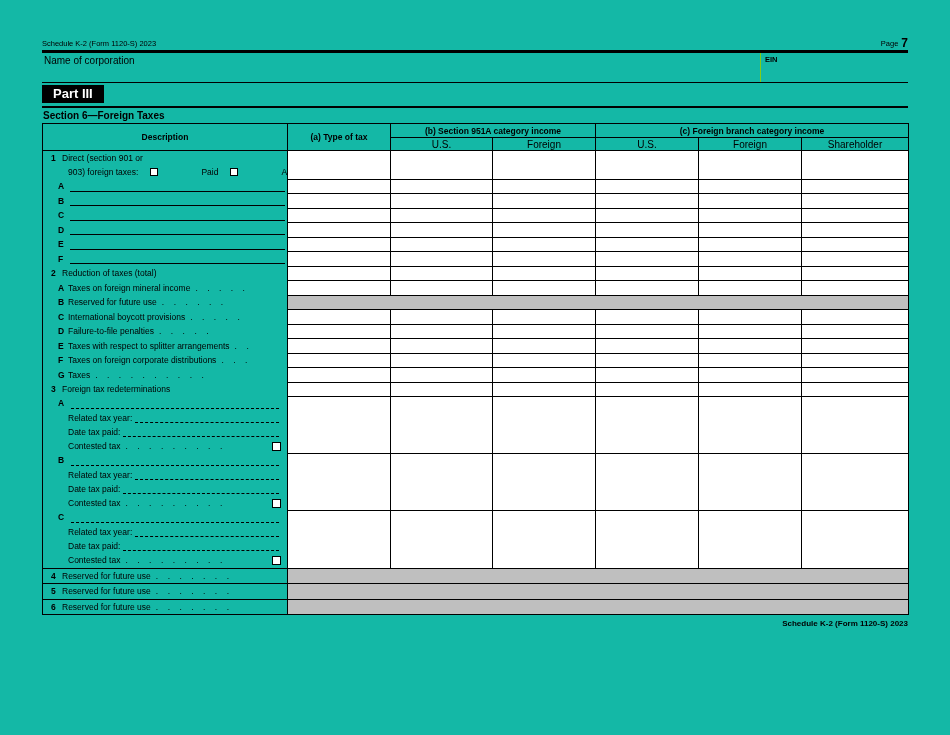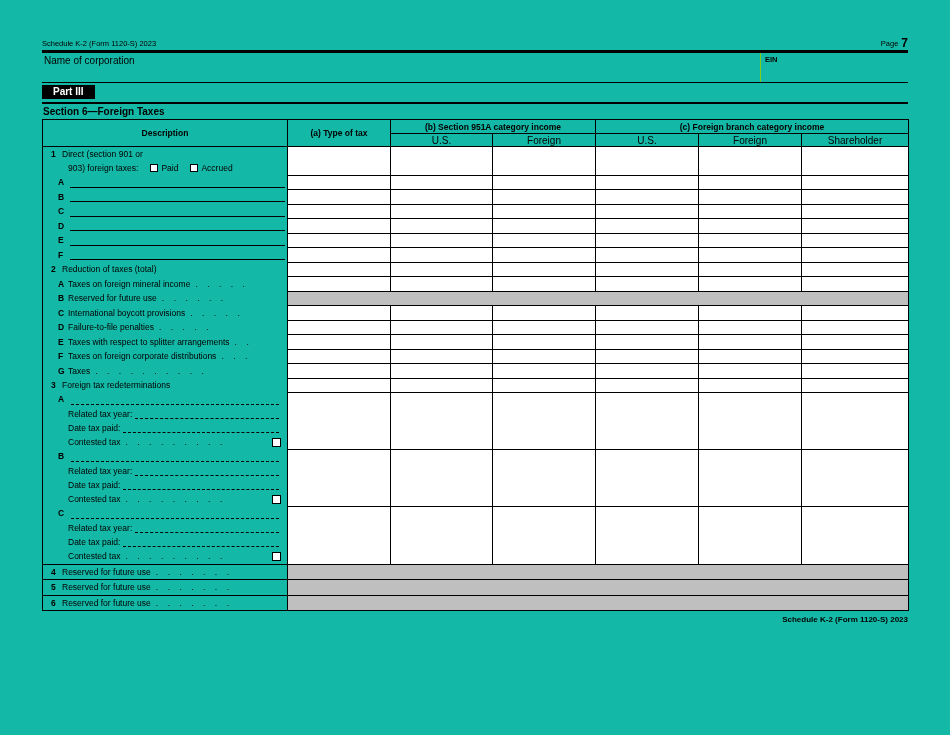"Part III" .part-badge { font-size: 10px -> 13px }
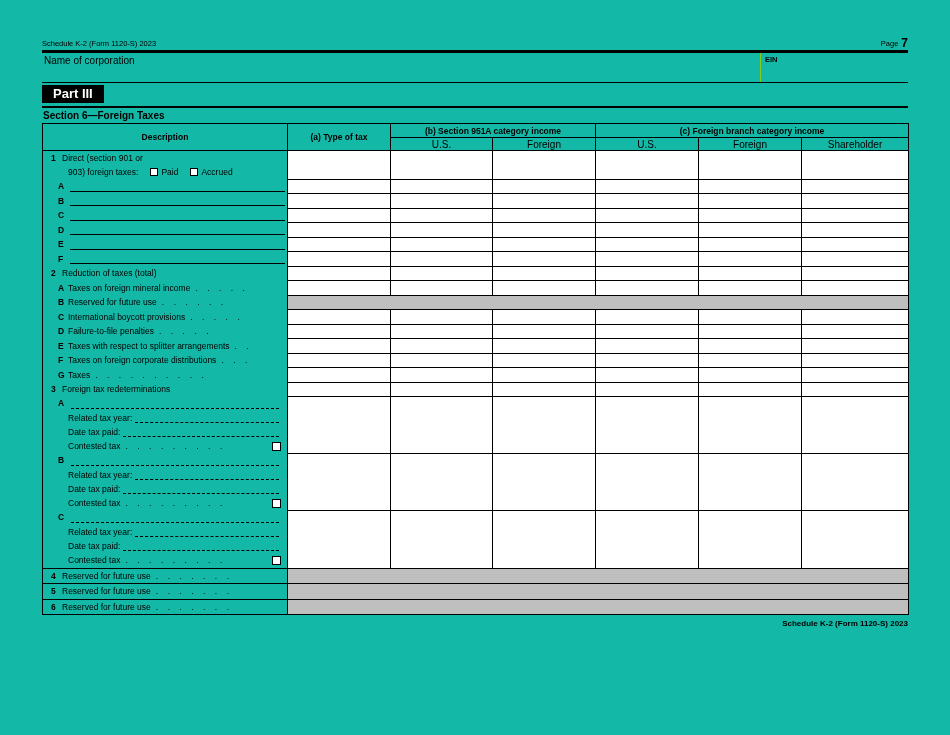"Paid" .cb-lbl { margin-left: none -> 40px }
